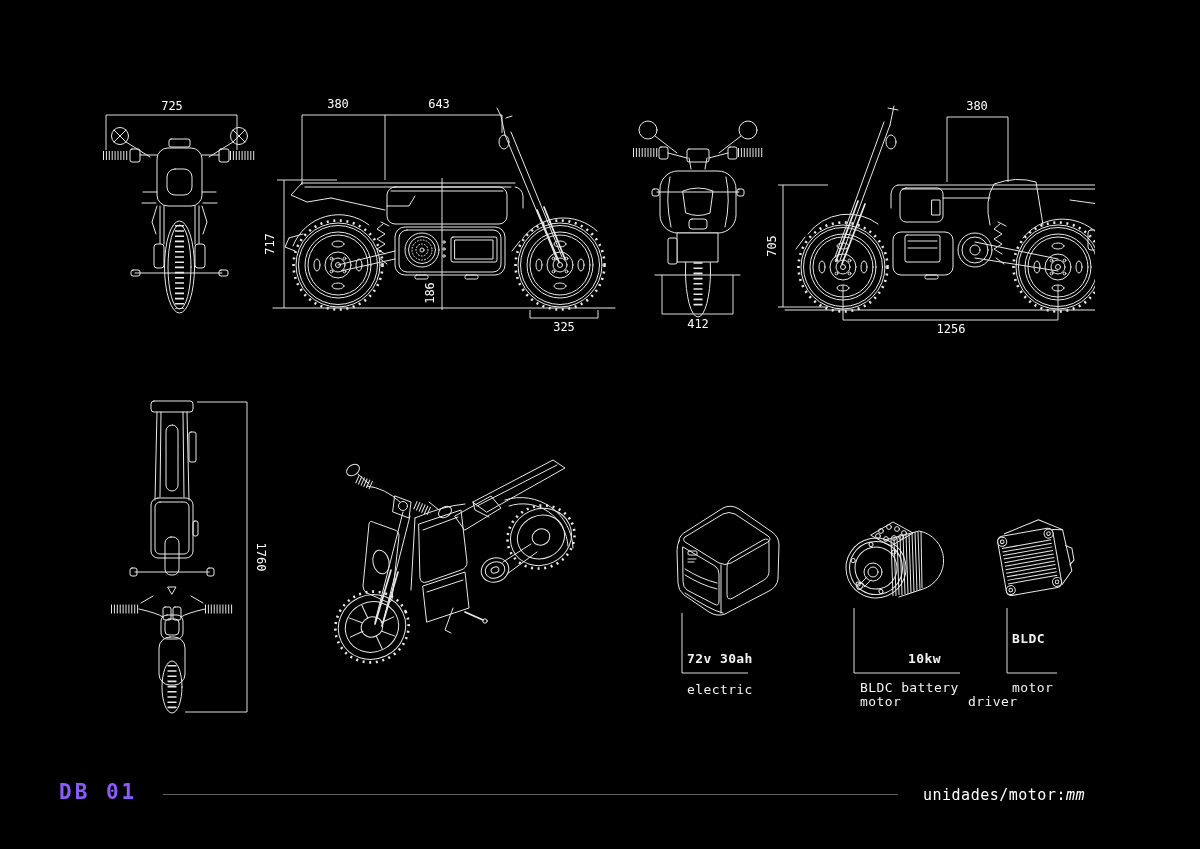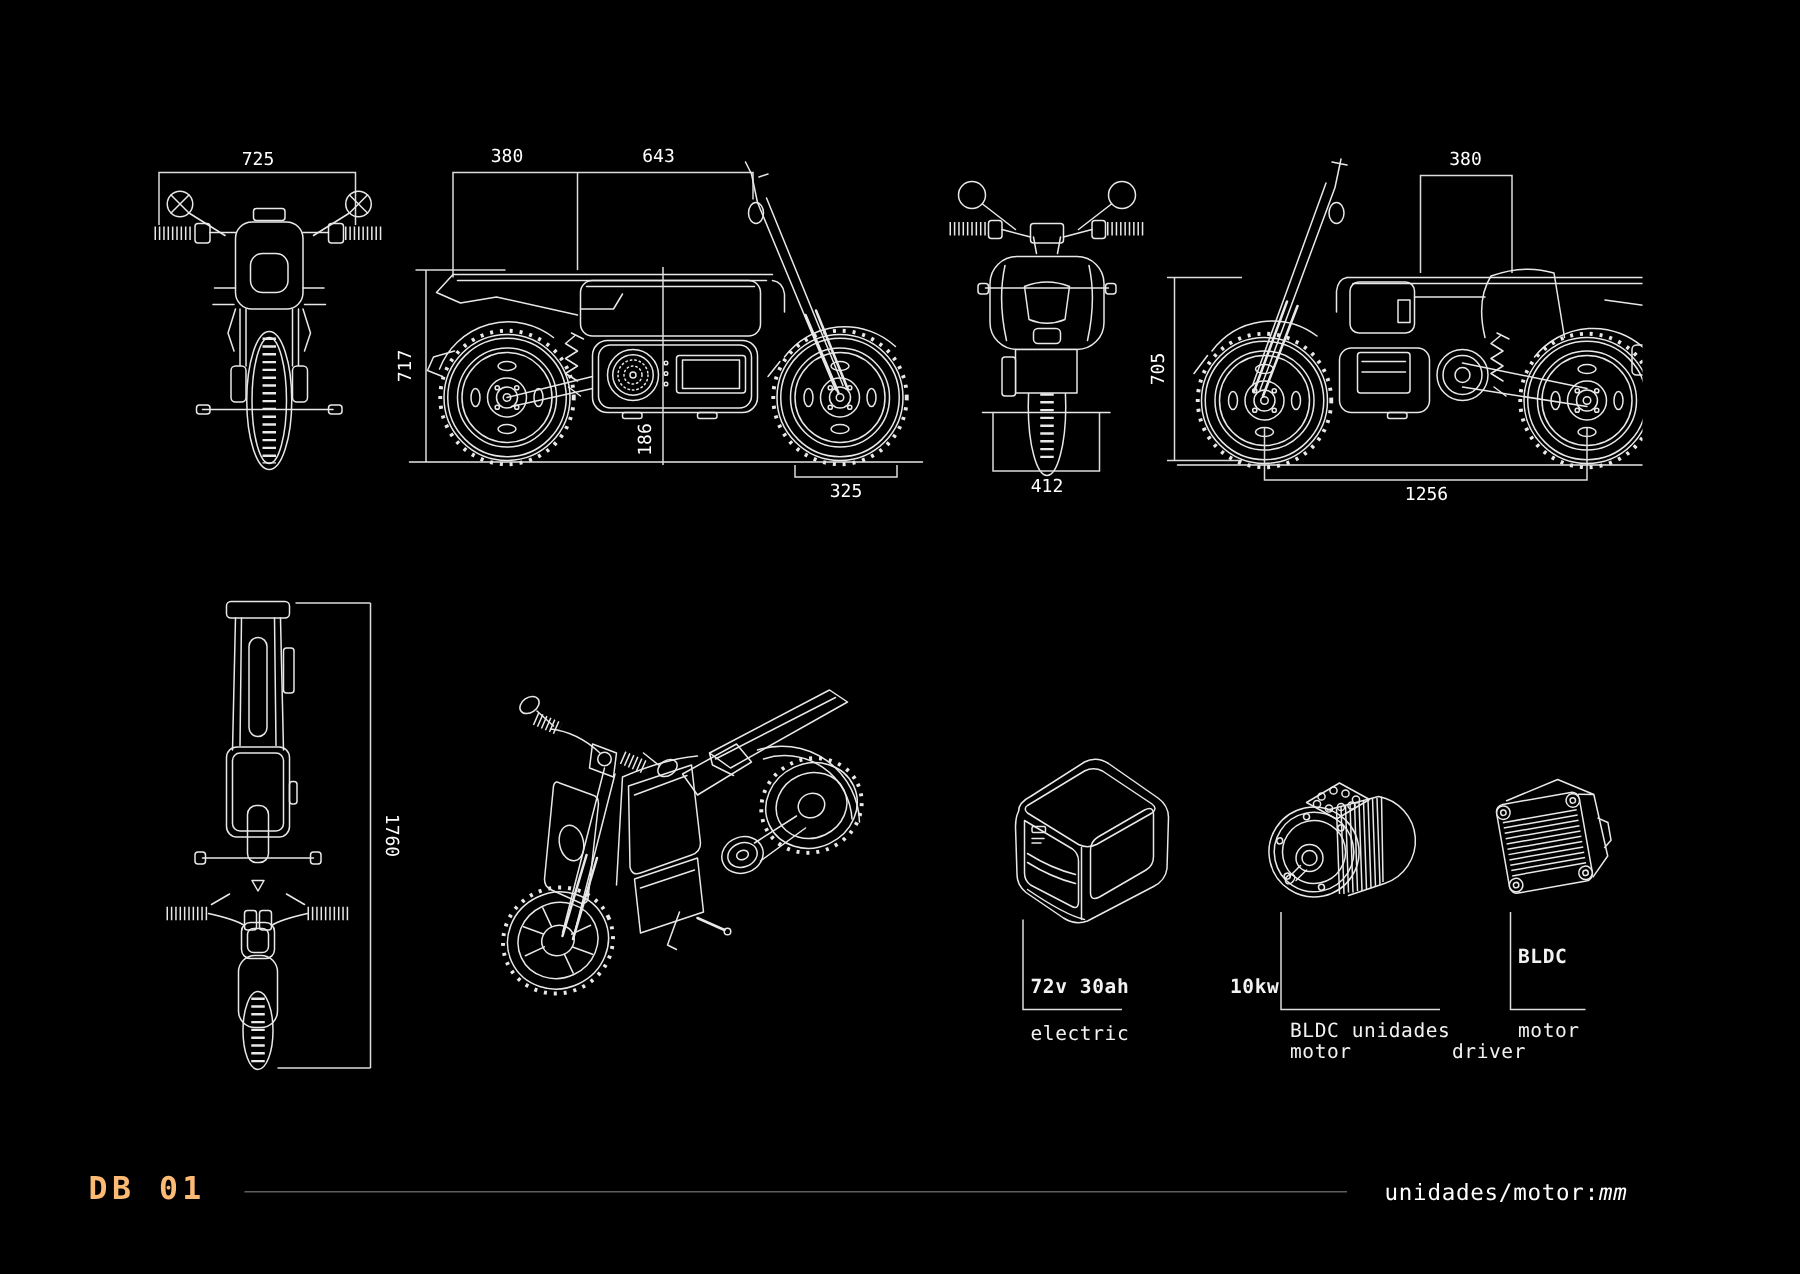"10kw" div.lbl { left: 820px -> 908px }
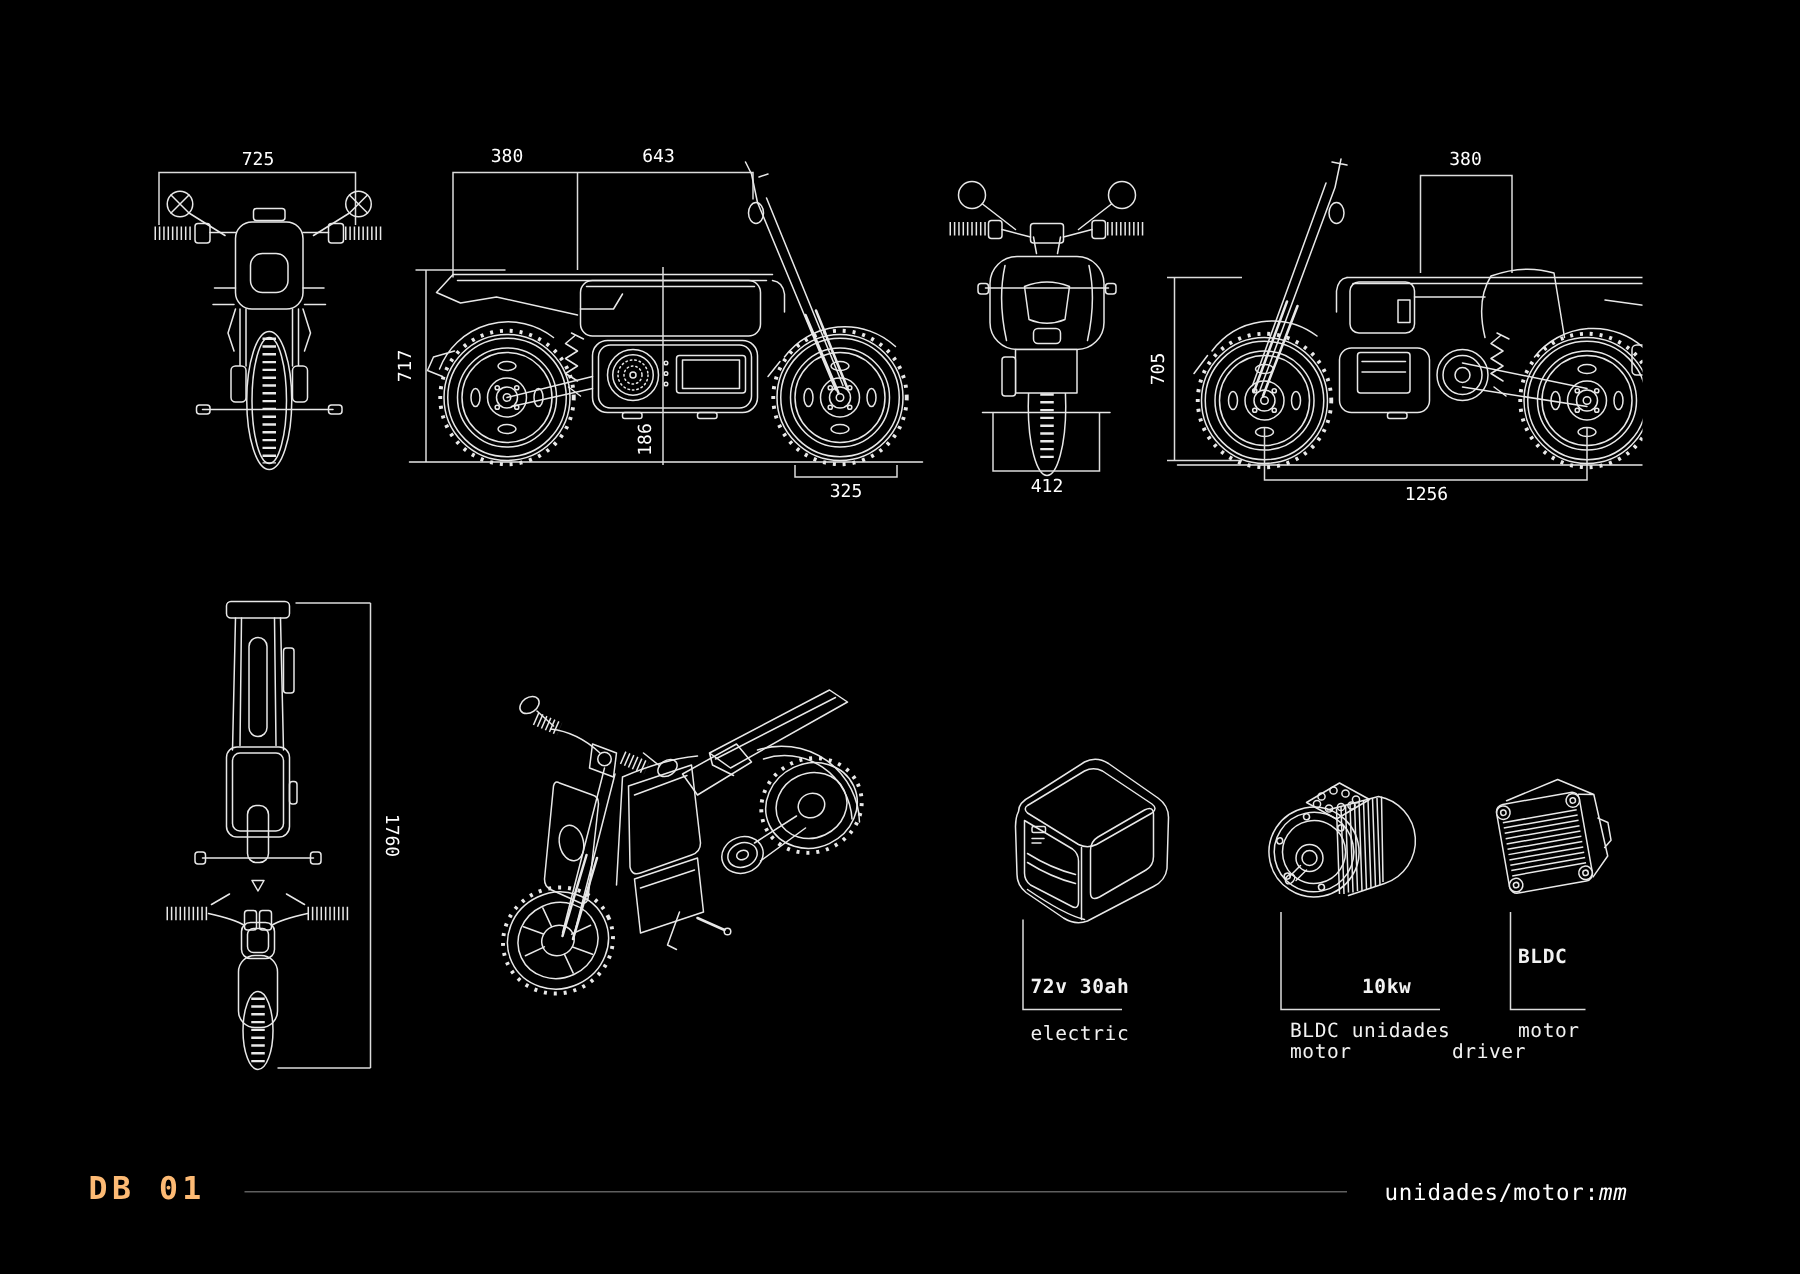"BLDC unidades" div.lbl { text: unidades -> battery }
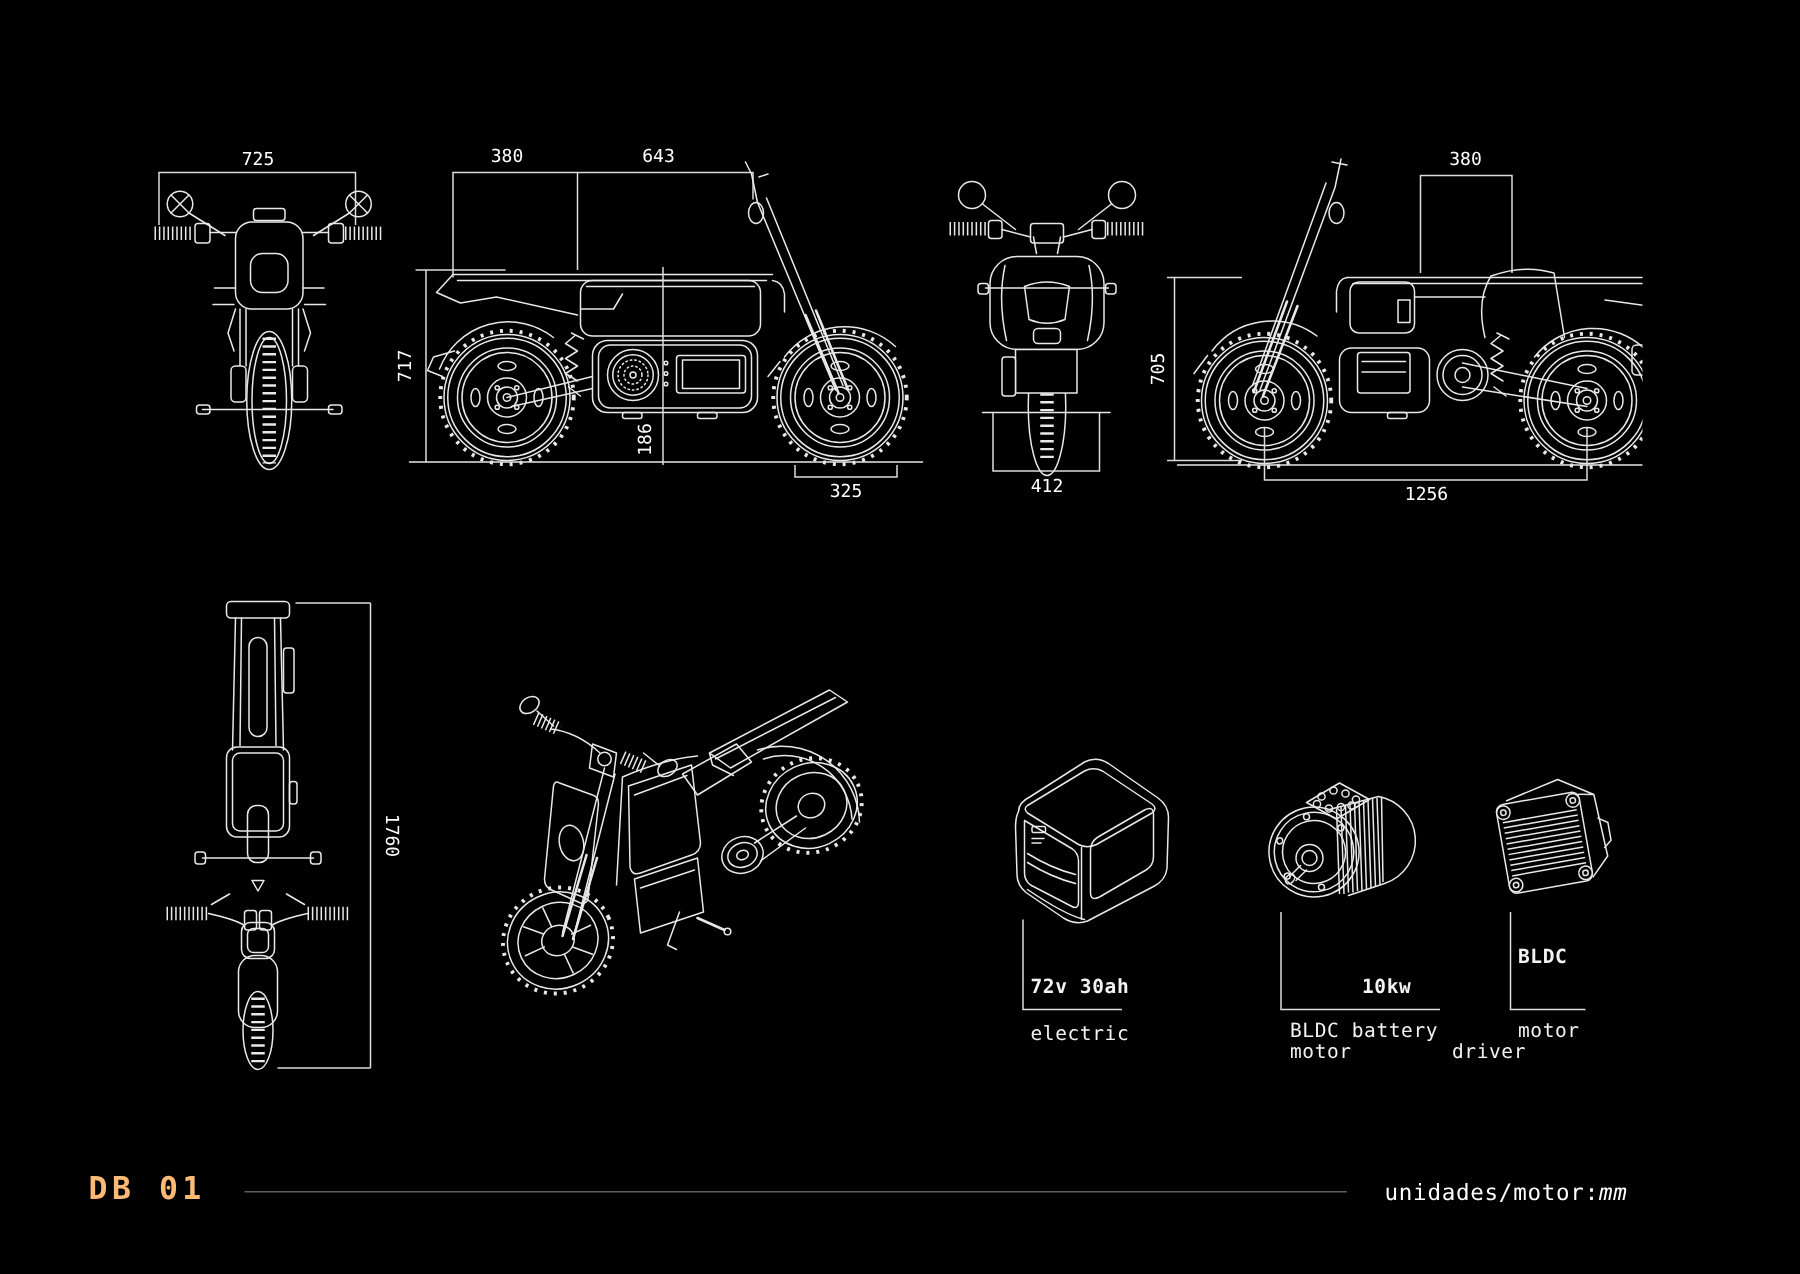"DB 01" .footer-title { color: #fdba74 -> #8b5cf6 }
